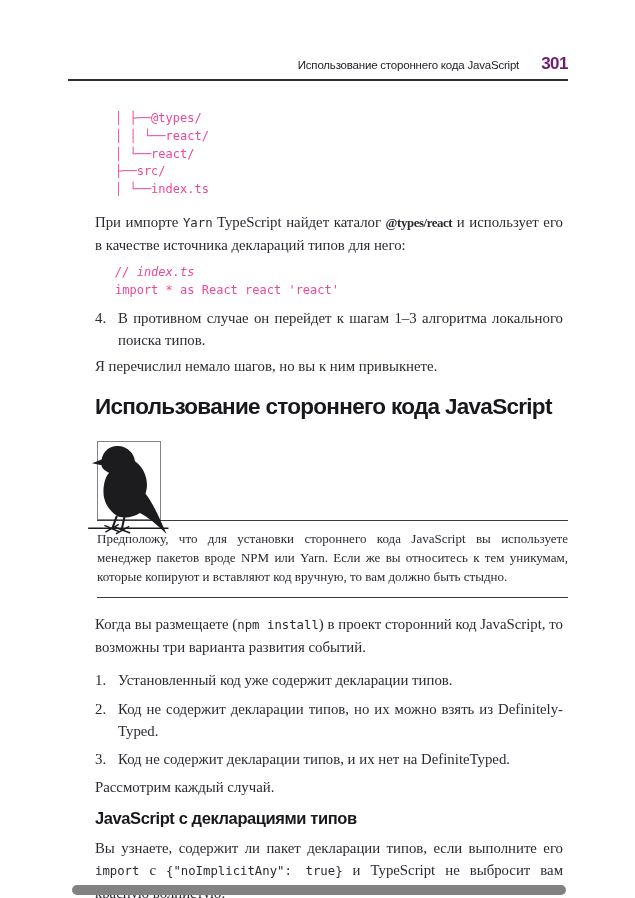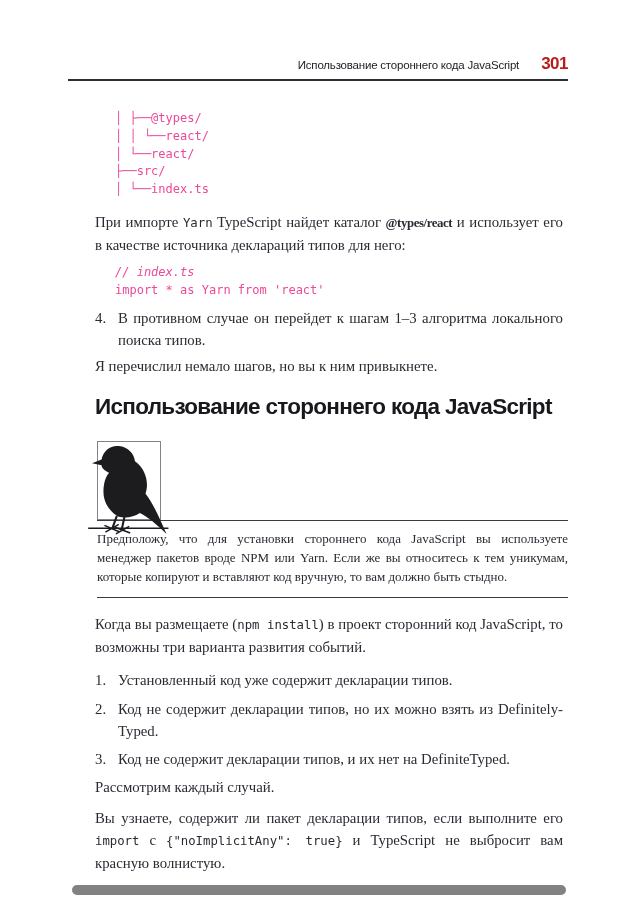"301" .rh-num { color: #b91c1c -> #701a75 }
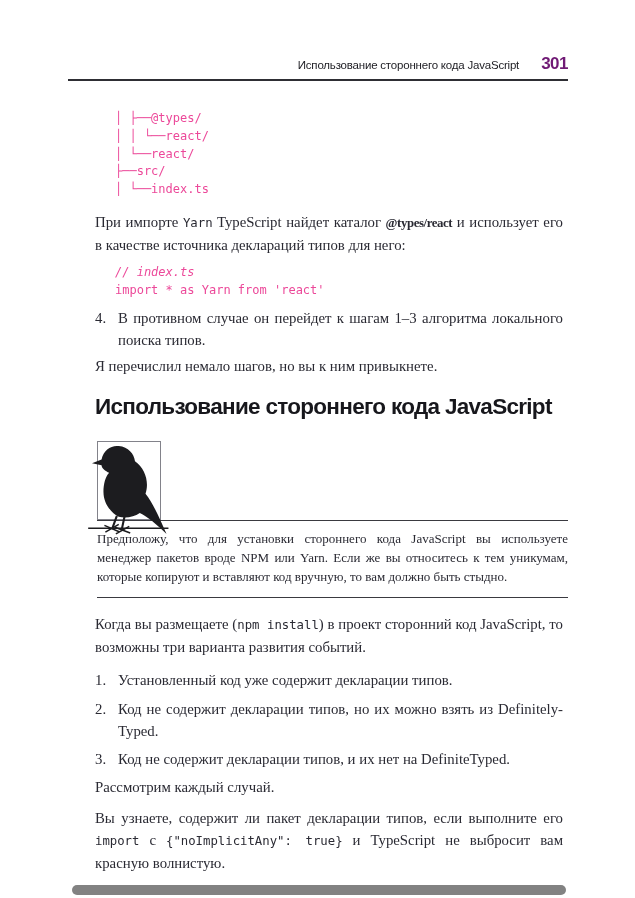"Yarn from 'react'" span { text: Yarn from -> React react }
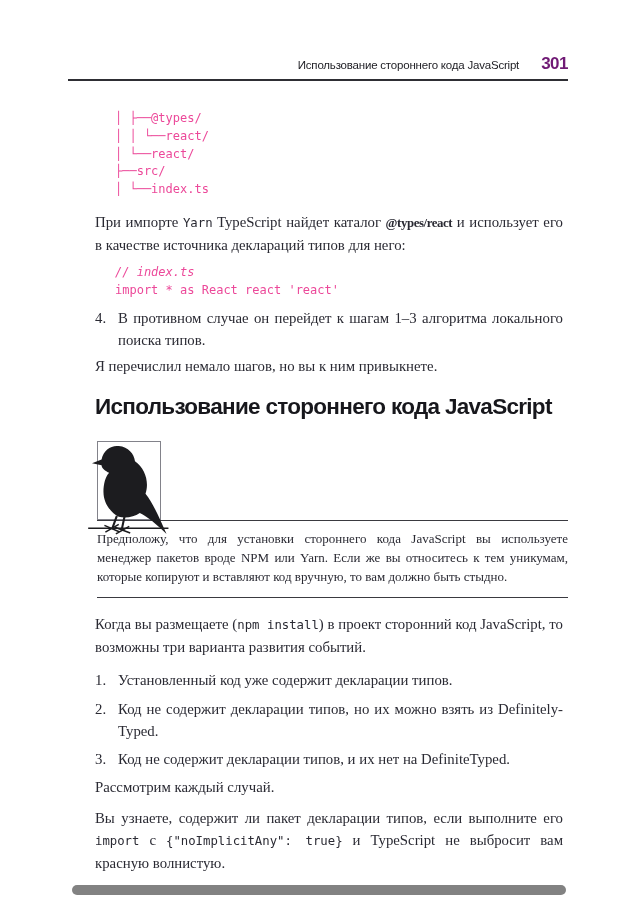"JavaScript с декларациями типов" h2.h2 { html: none -> <h2>JavaScript с декларациями типов</h2> }
